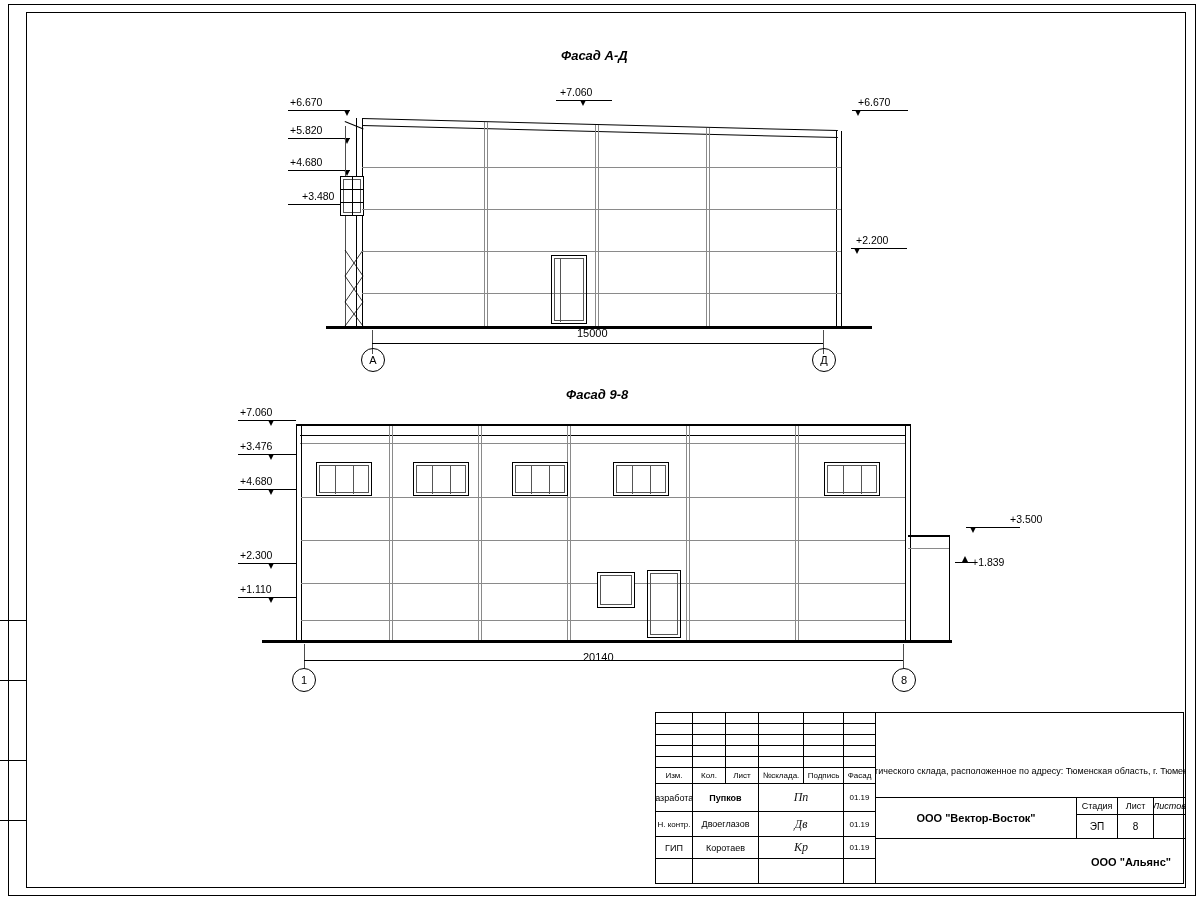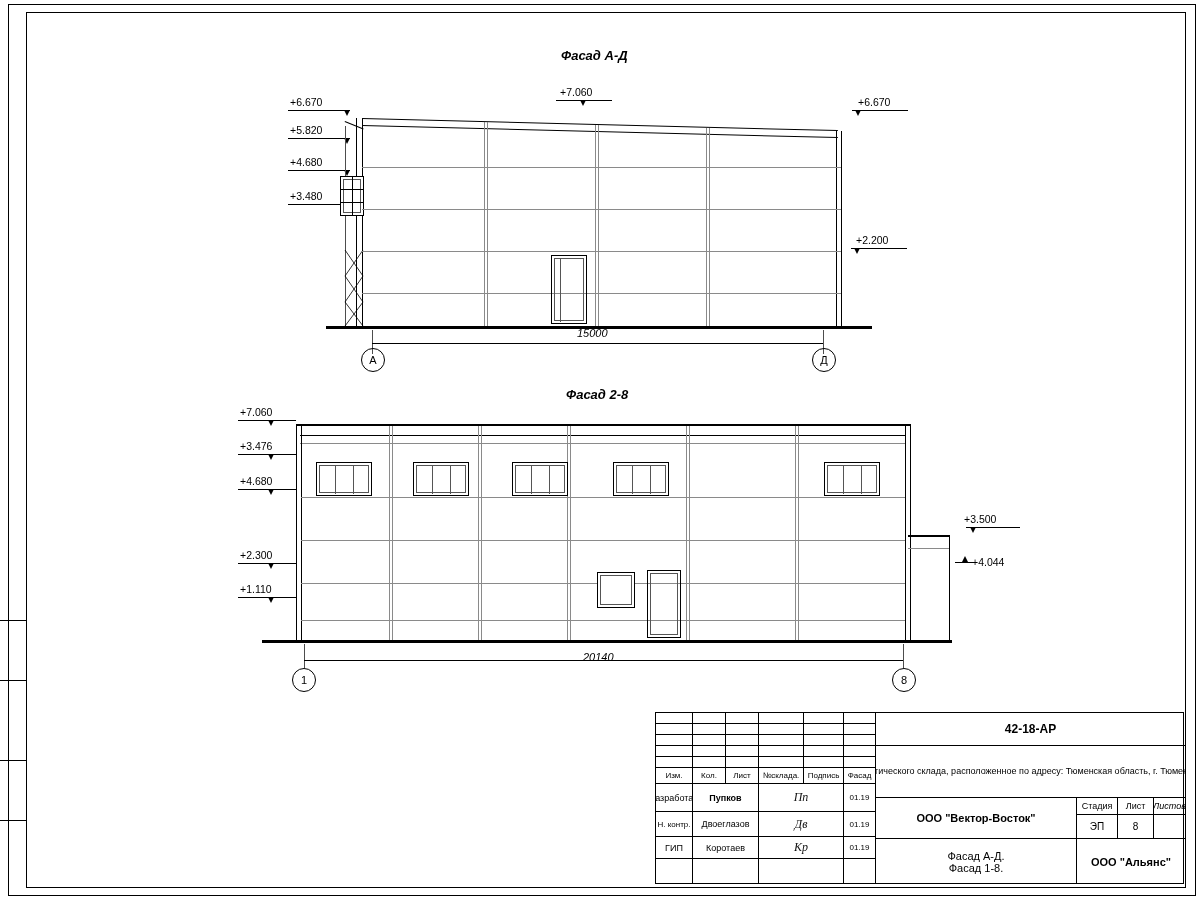"+3.480" div.lv { left: 290px -> 302px }
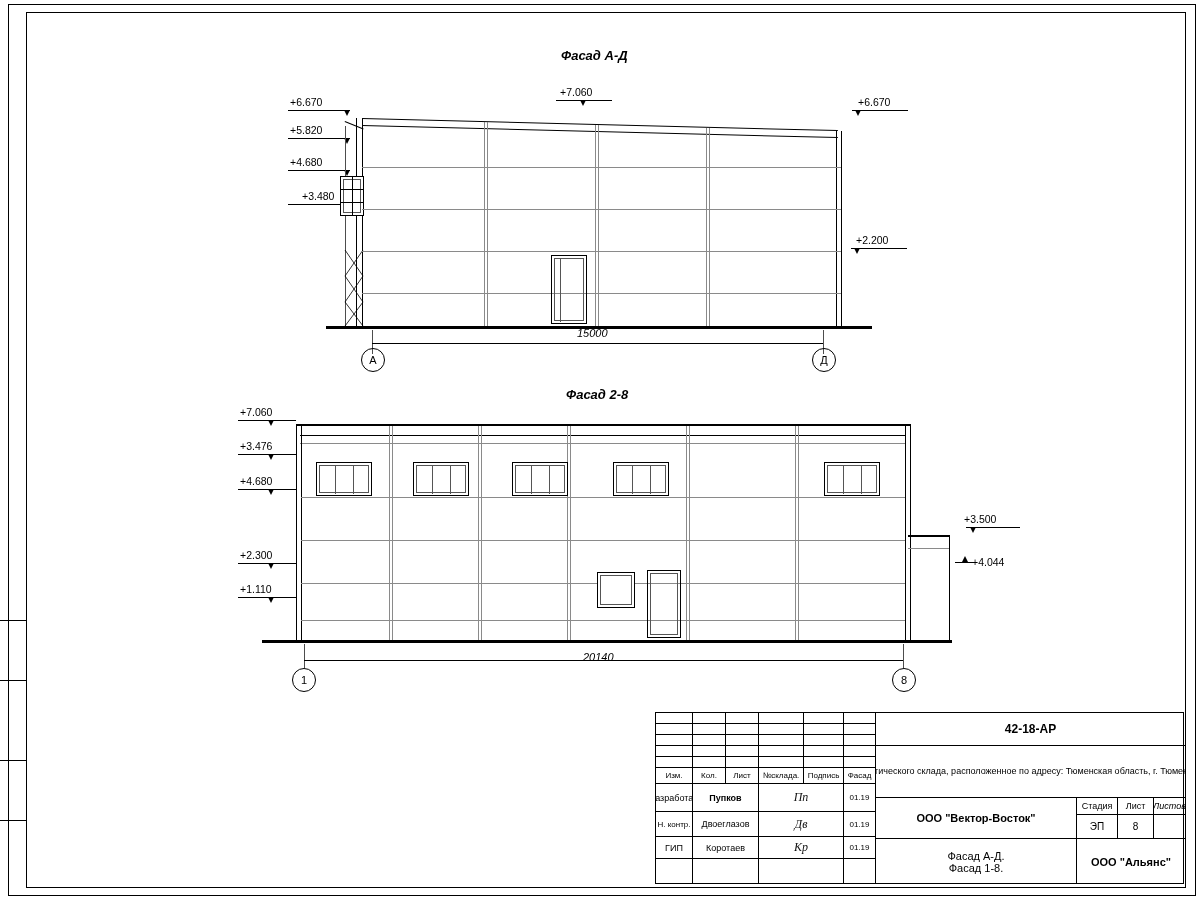"15000" .dimtext { font-style: italic -> none }
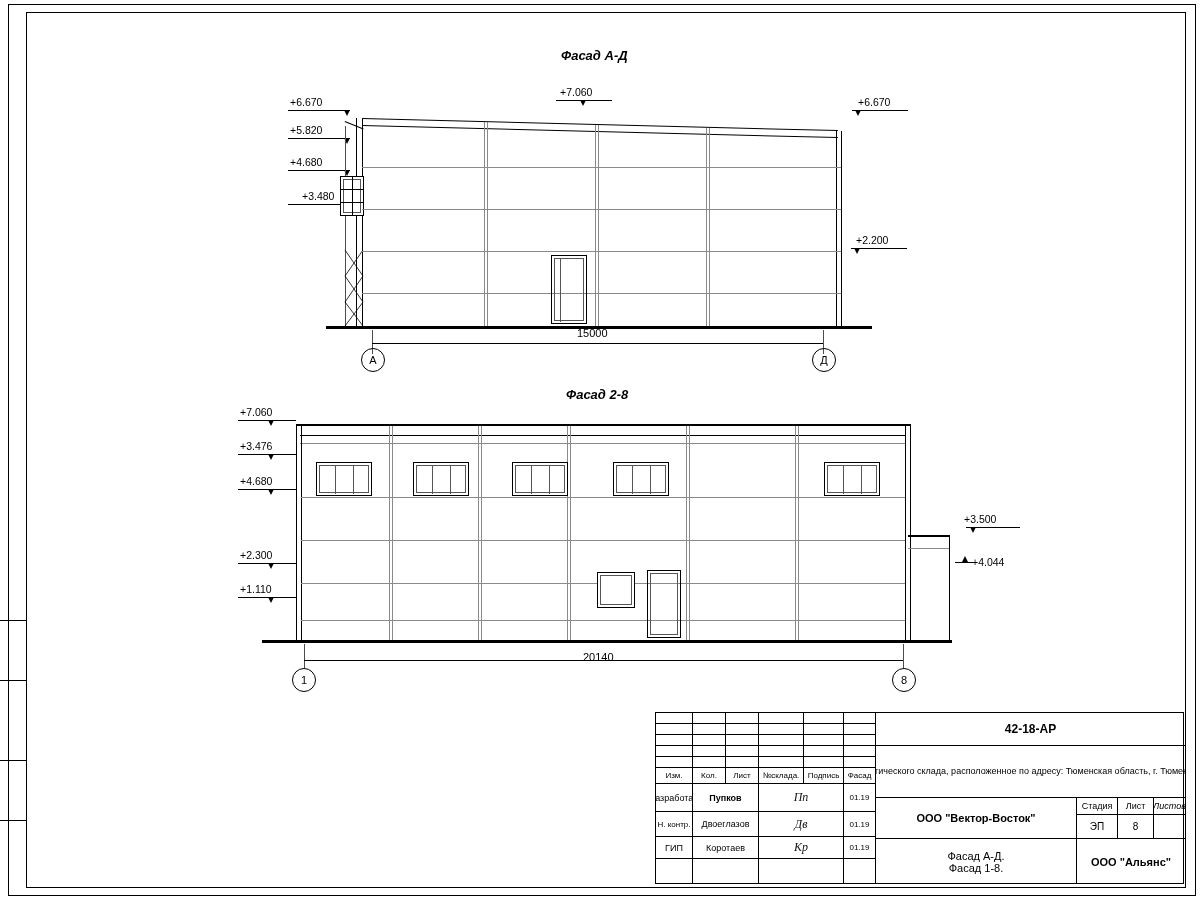"Фасад 2-8" div.title { text: 2-8 -> 9-8 }
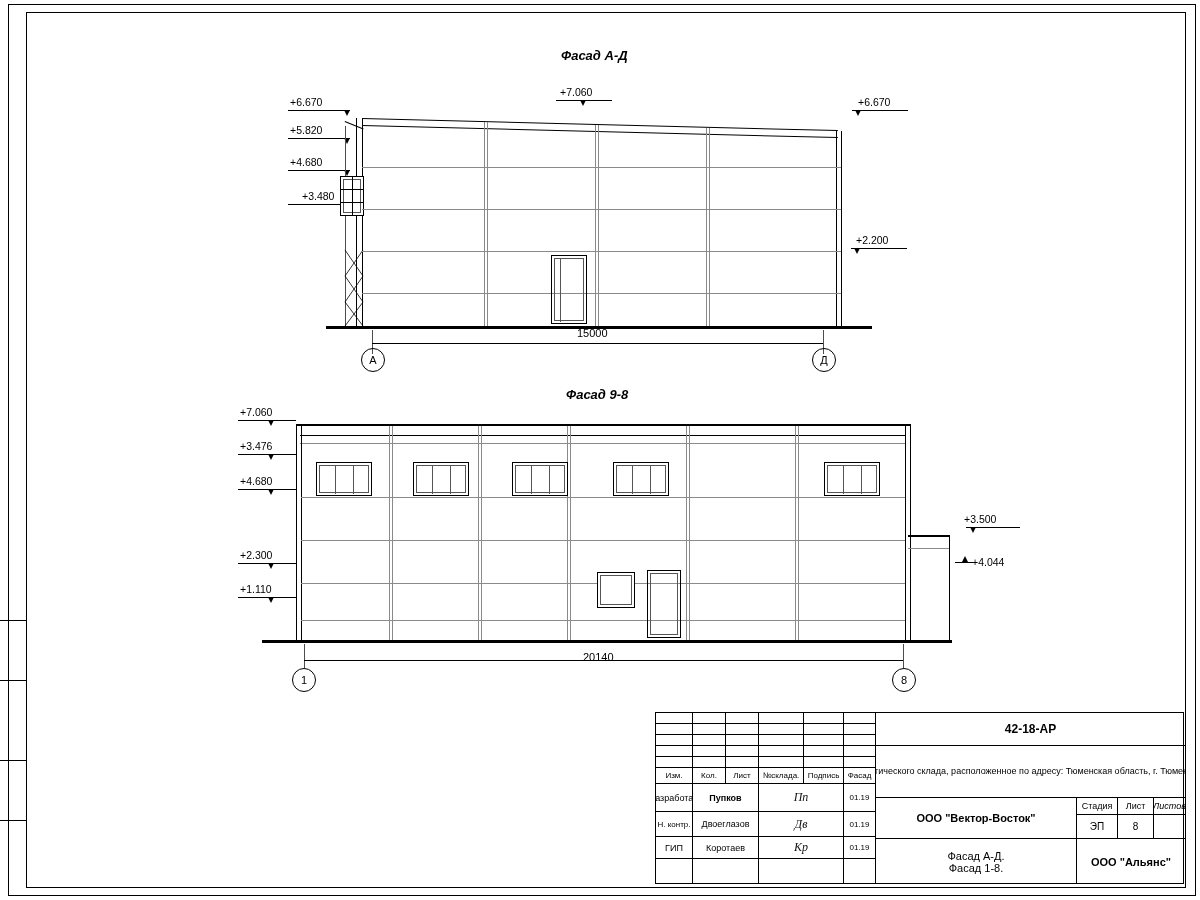"+3.500" div.lv { left: 964px -> 1010px }
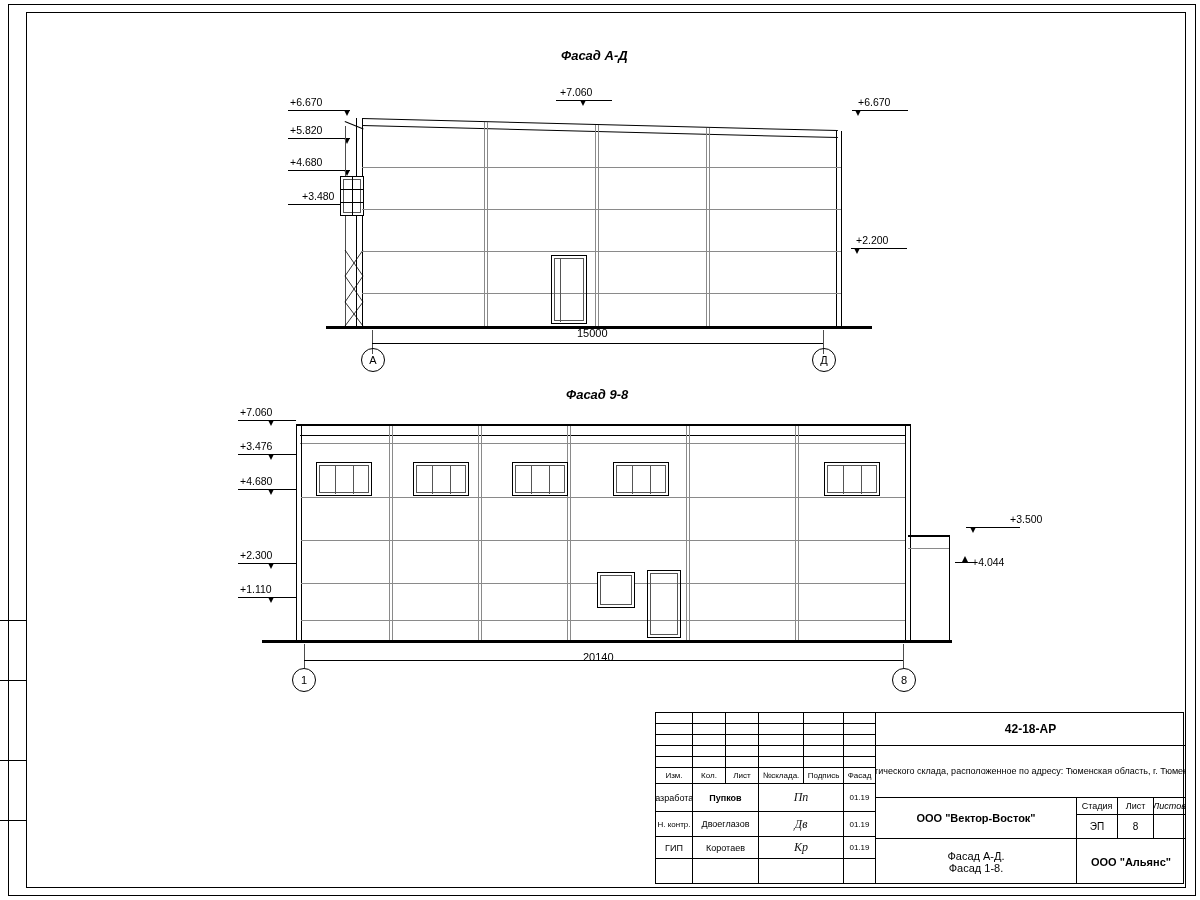"+4.044" div.lv { text: +4.044 -> +1.839 }
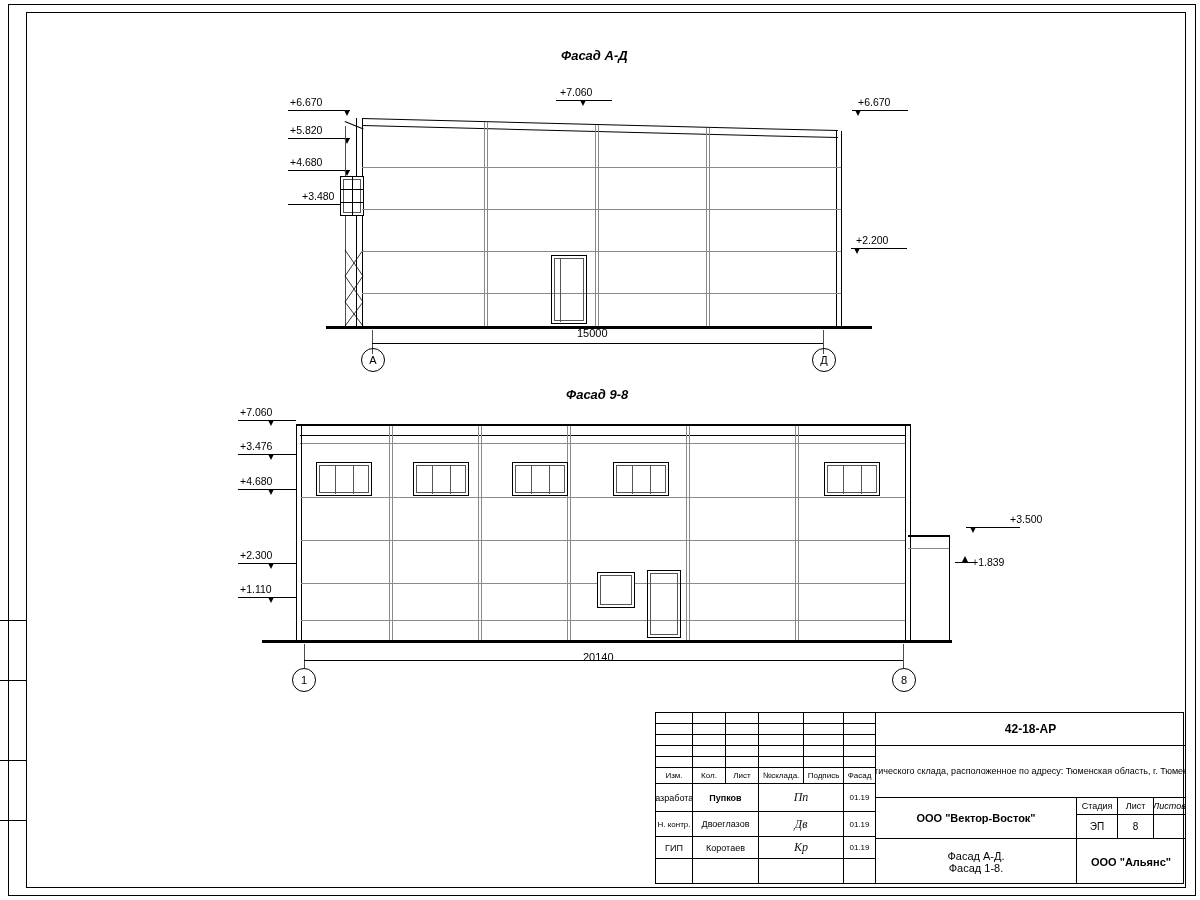"42-18-АР" div.cell { html: <div>42-18-АР</div> -> none }
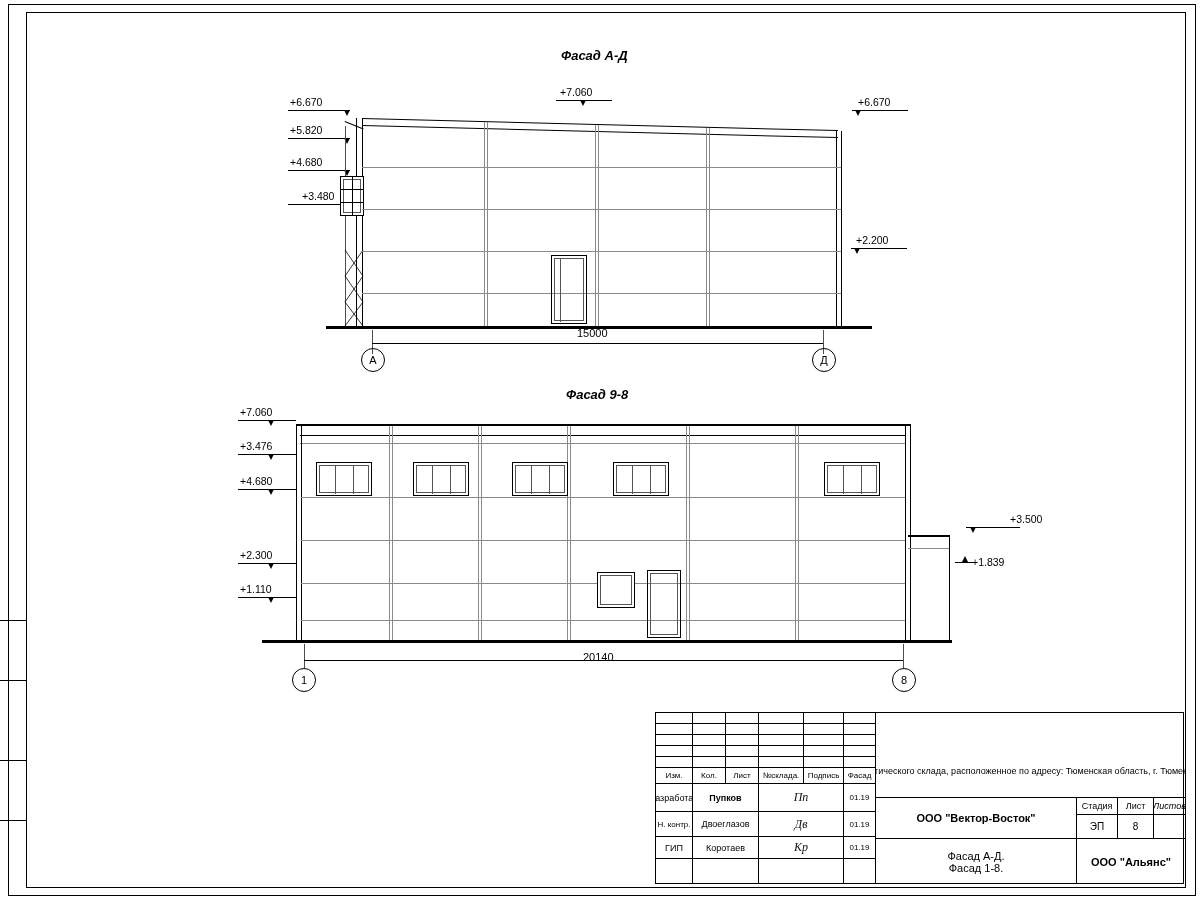"Фасад А-Д." div.cell { html: <div> <span>Фасад А-Д.</span> <span>Фасад 1-8.</span> </div> -> none }
